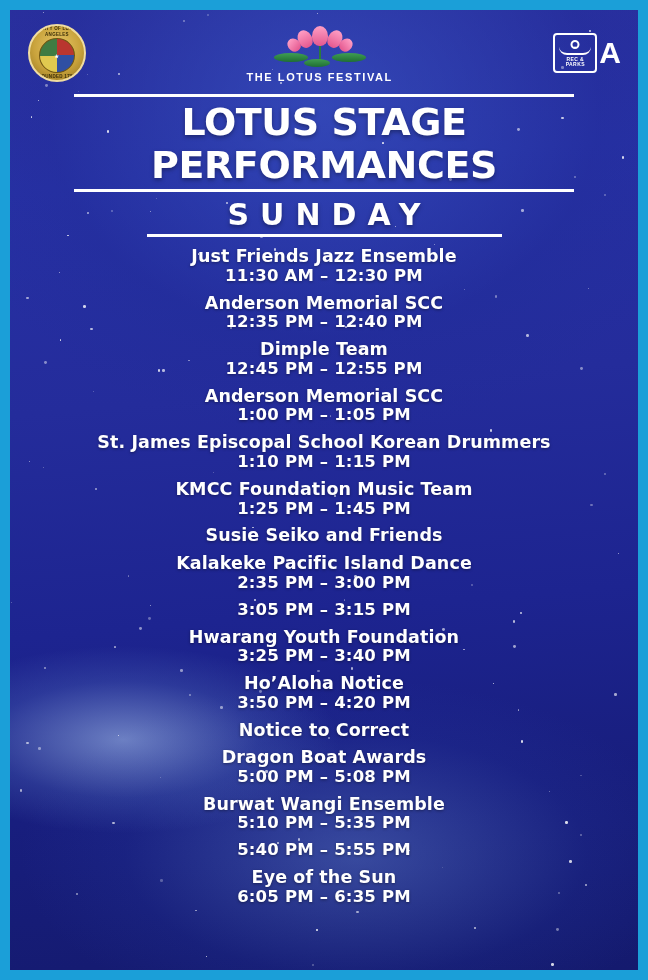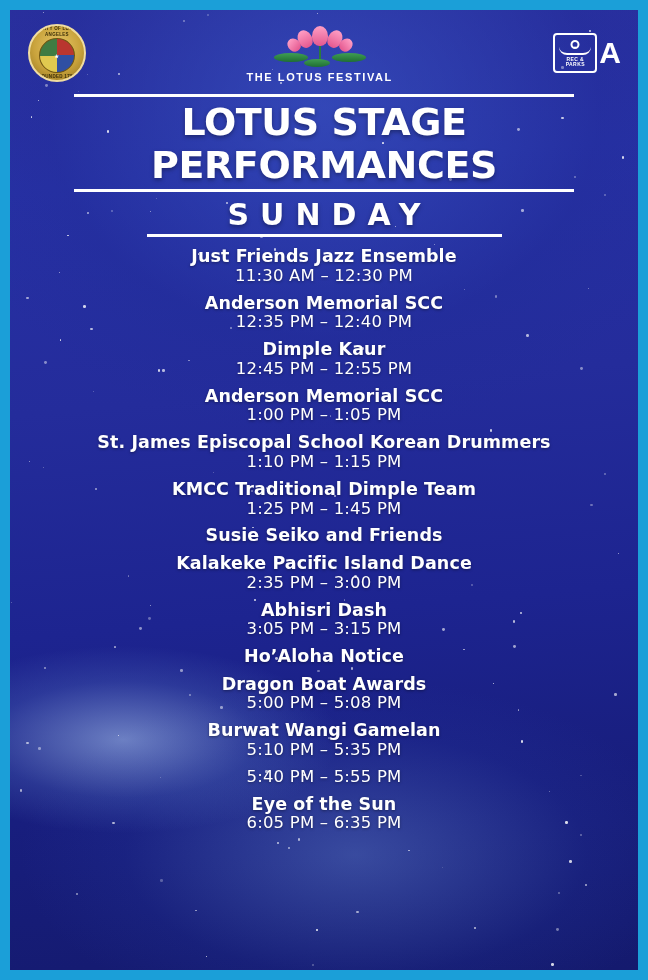"11:30 AM – 12:30 PM" .slot .time { font-weight: normal -> bold }
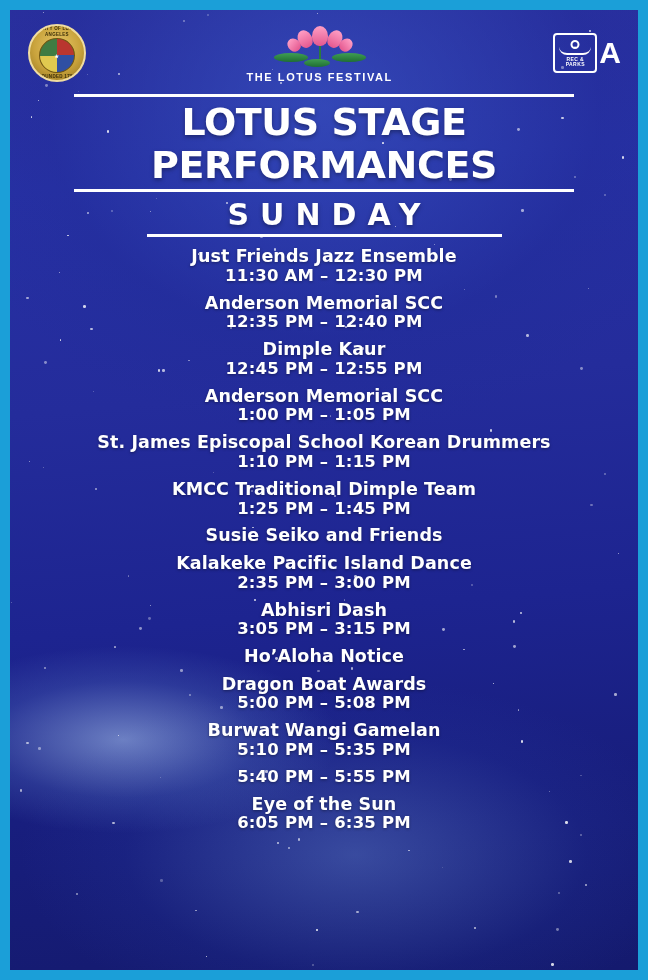"Dimple Kaur" div.act { text: Kaur -> Team }
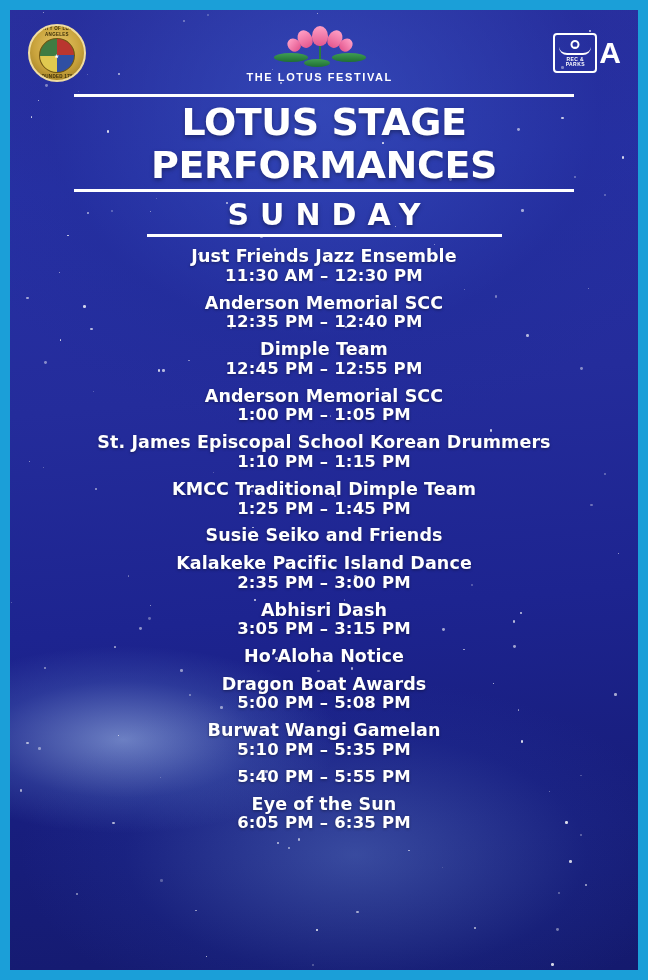"KMCC Traditional Dimple Team" div.act { text: Traditional Dimple -> Foundation Music }
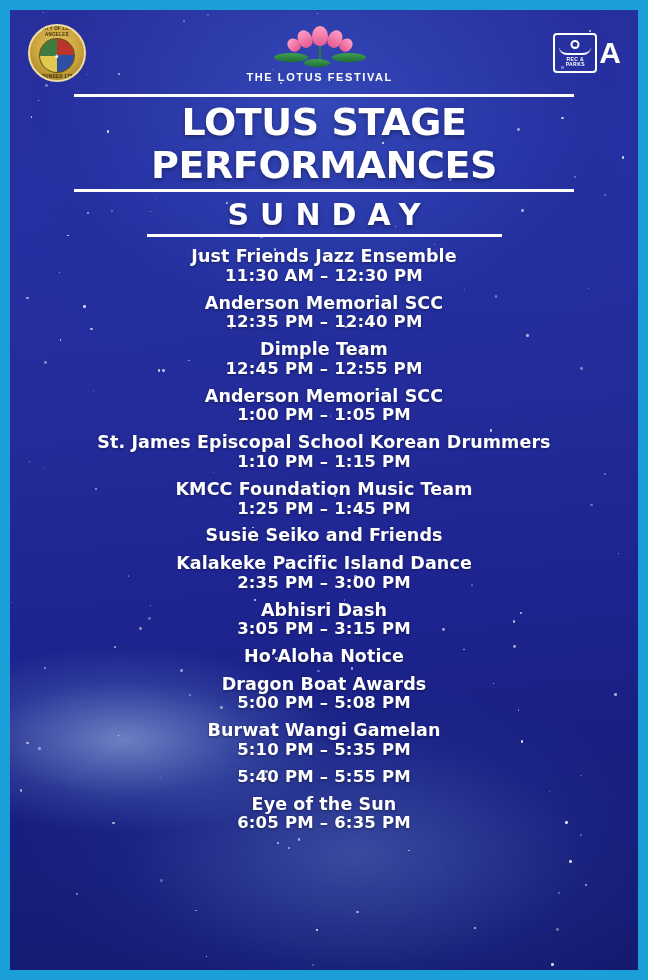"Abhisri Dash" div.act { html: <div>Abhisri Dash</div> -> none }
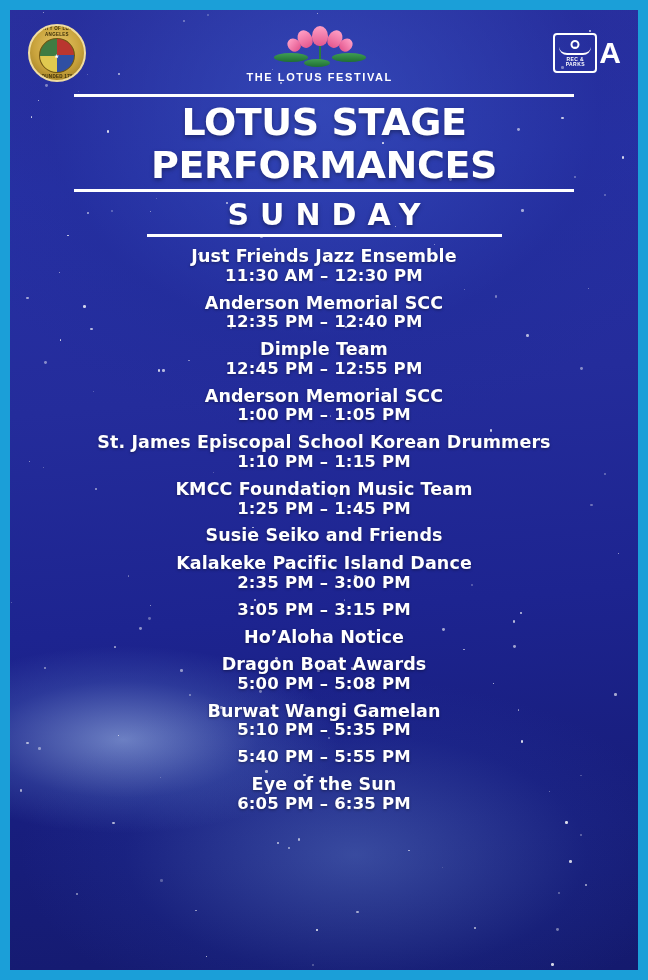"Hwarang Youth Foundation" div.slot { html: none -> <div> <div>Hwarang Youth Foundation</div> <div>3:25 PM – 3:40 PM</div> </div> }
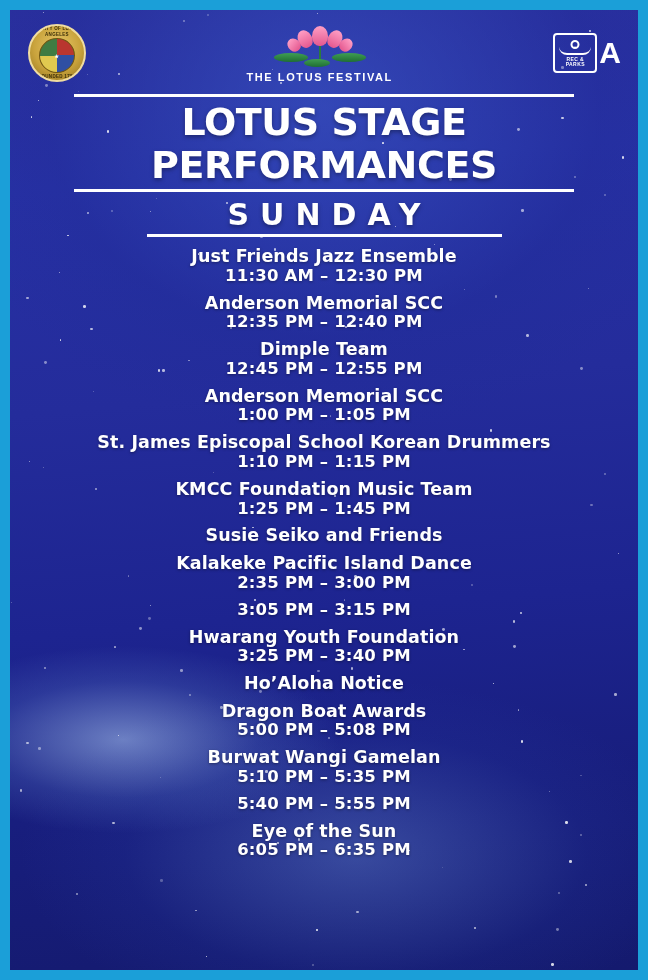"3:50 PM – 4:20 PM" div.time { html: none -> <div>3:50 PM – 4:20 PM</div> }
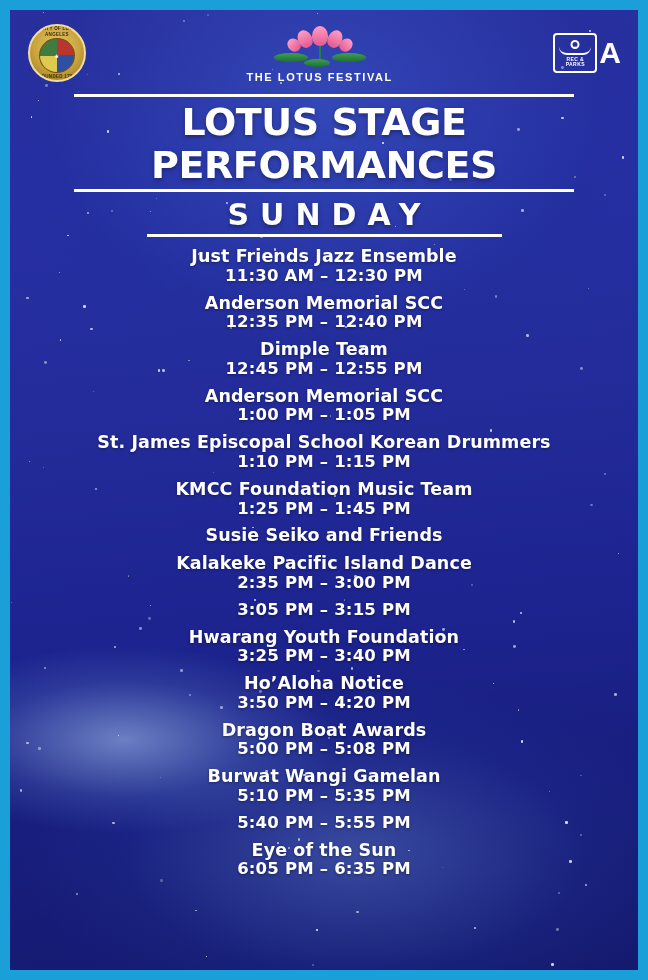"Notice to Correct" div.act { html: none -> <div>Notice to Correct</div> }
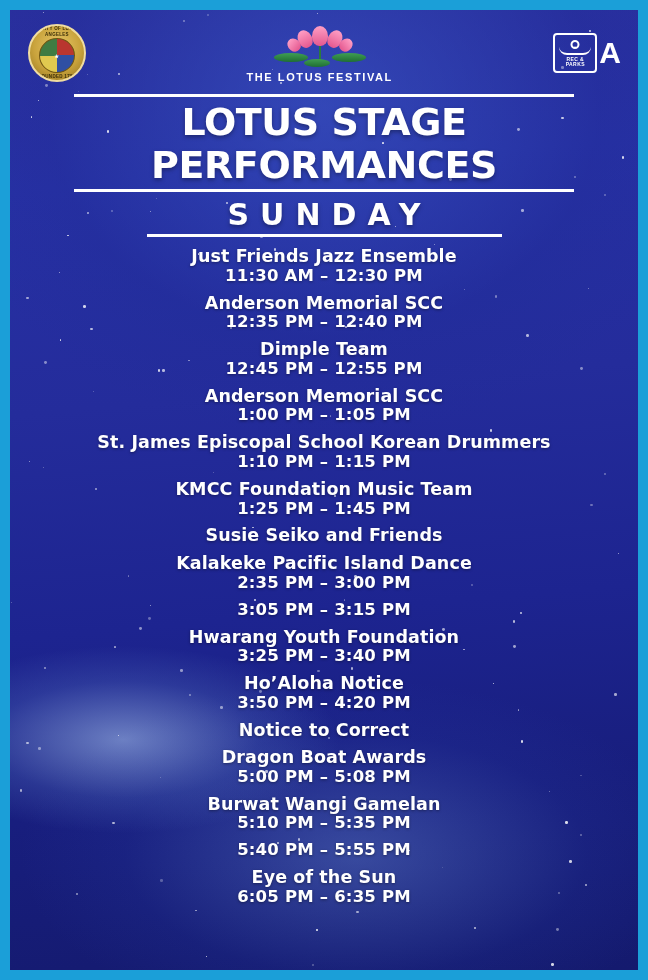"Burwat Wangi Gamelan" div.act { text: Gamelan -> Ensemble }
